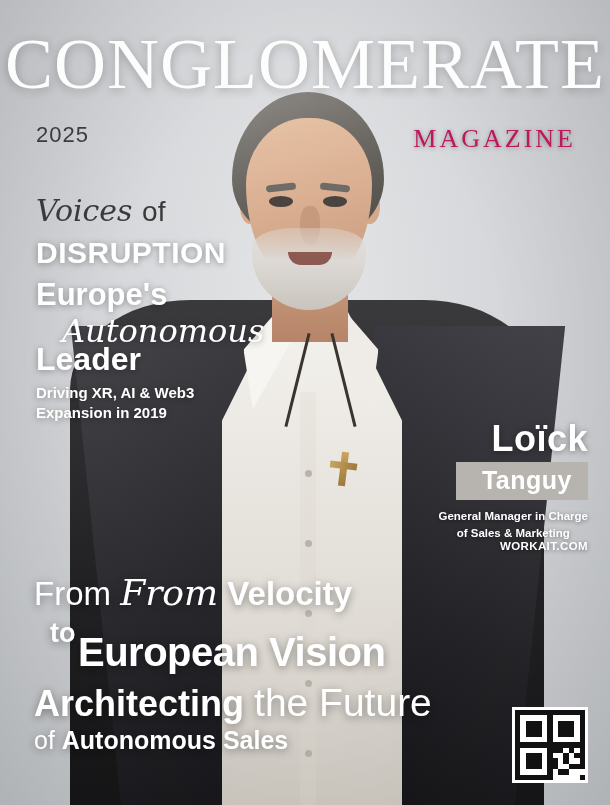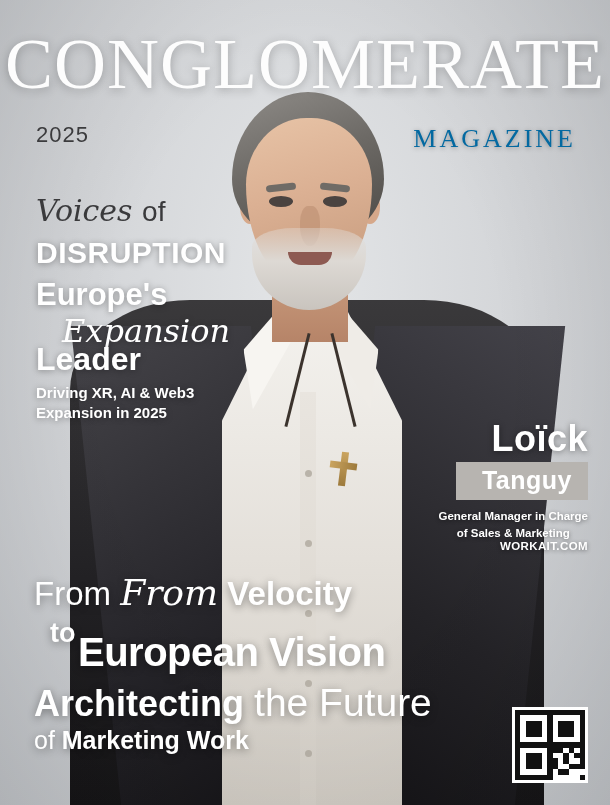"MAGAZINE" .masthead-sub { color: #0369a1 -> #be185d }
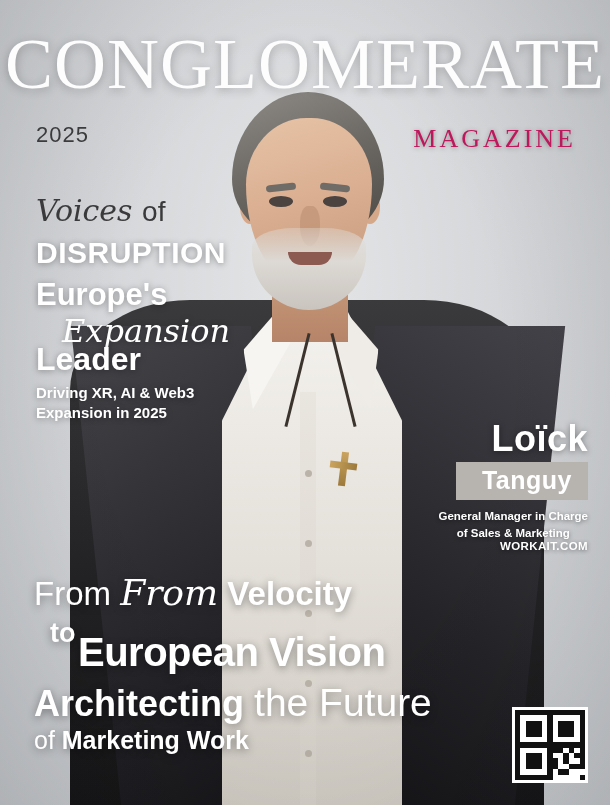"Expansion" div.hl { text: Expansion -> Autonomous }
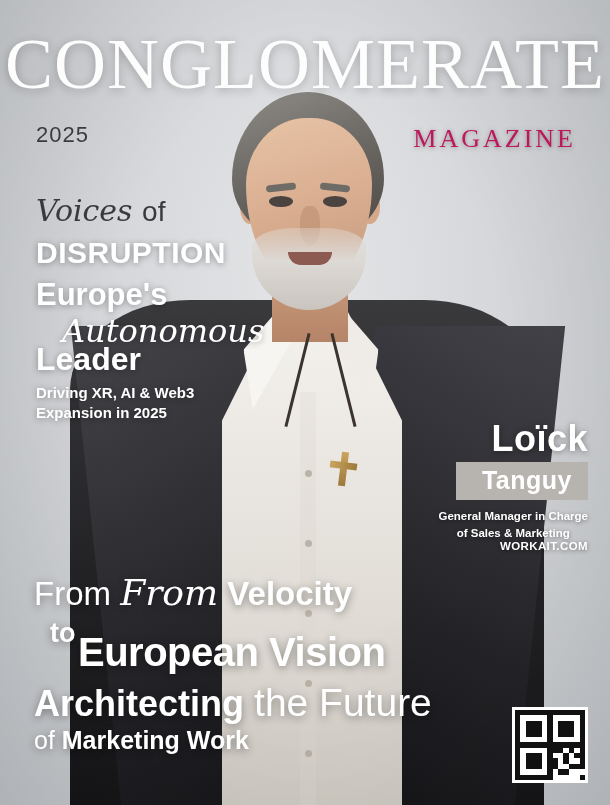"Expansion in 2025" div { text: 2025 -> 2019 }
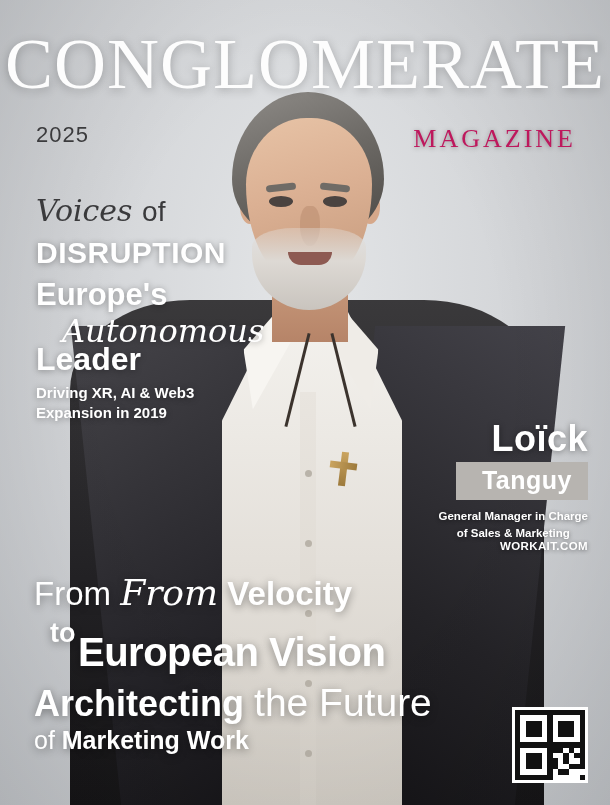"Marketing Work" b { text: Marketing Work -> Autonomous Sales }
